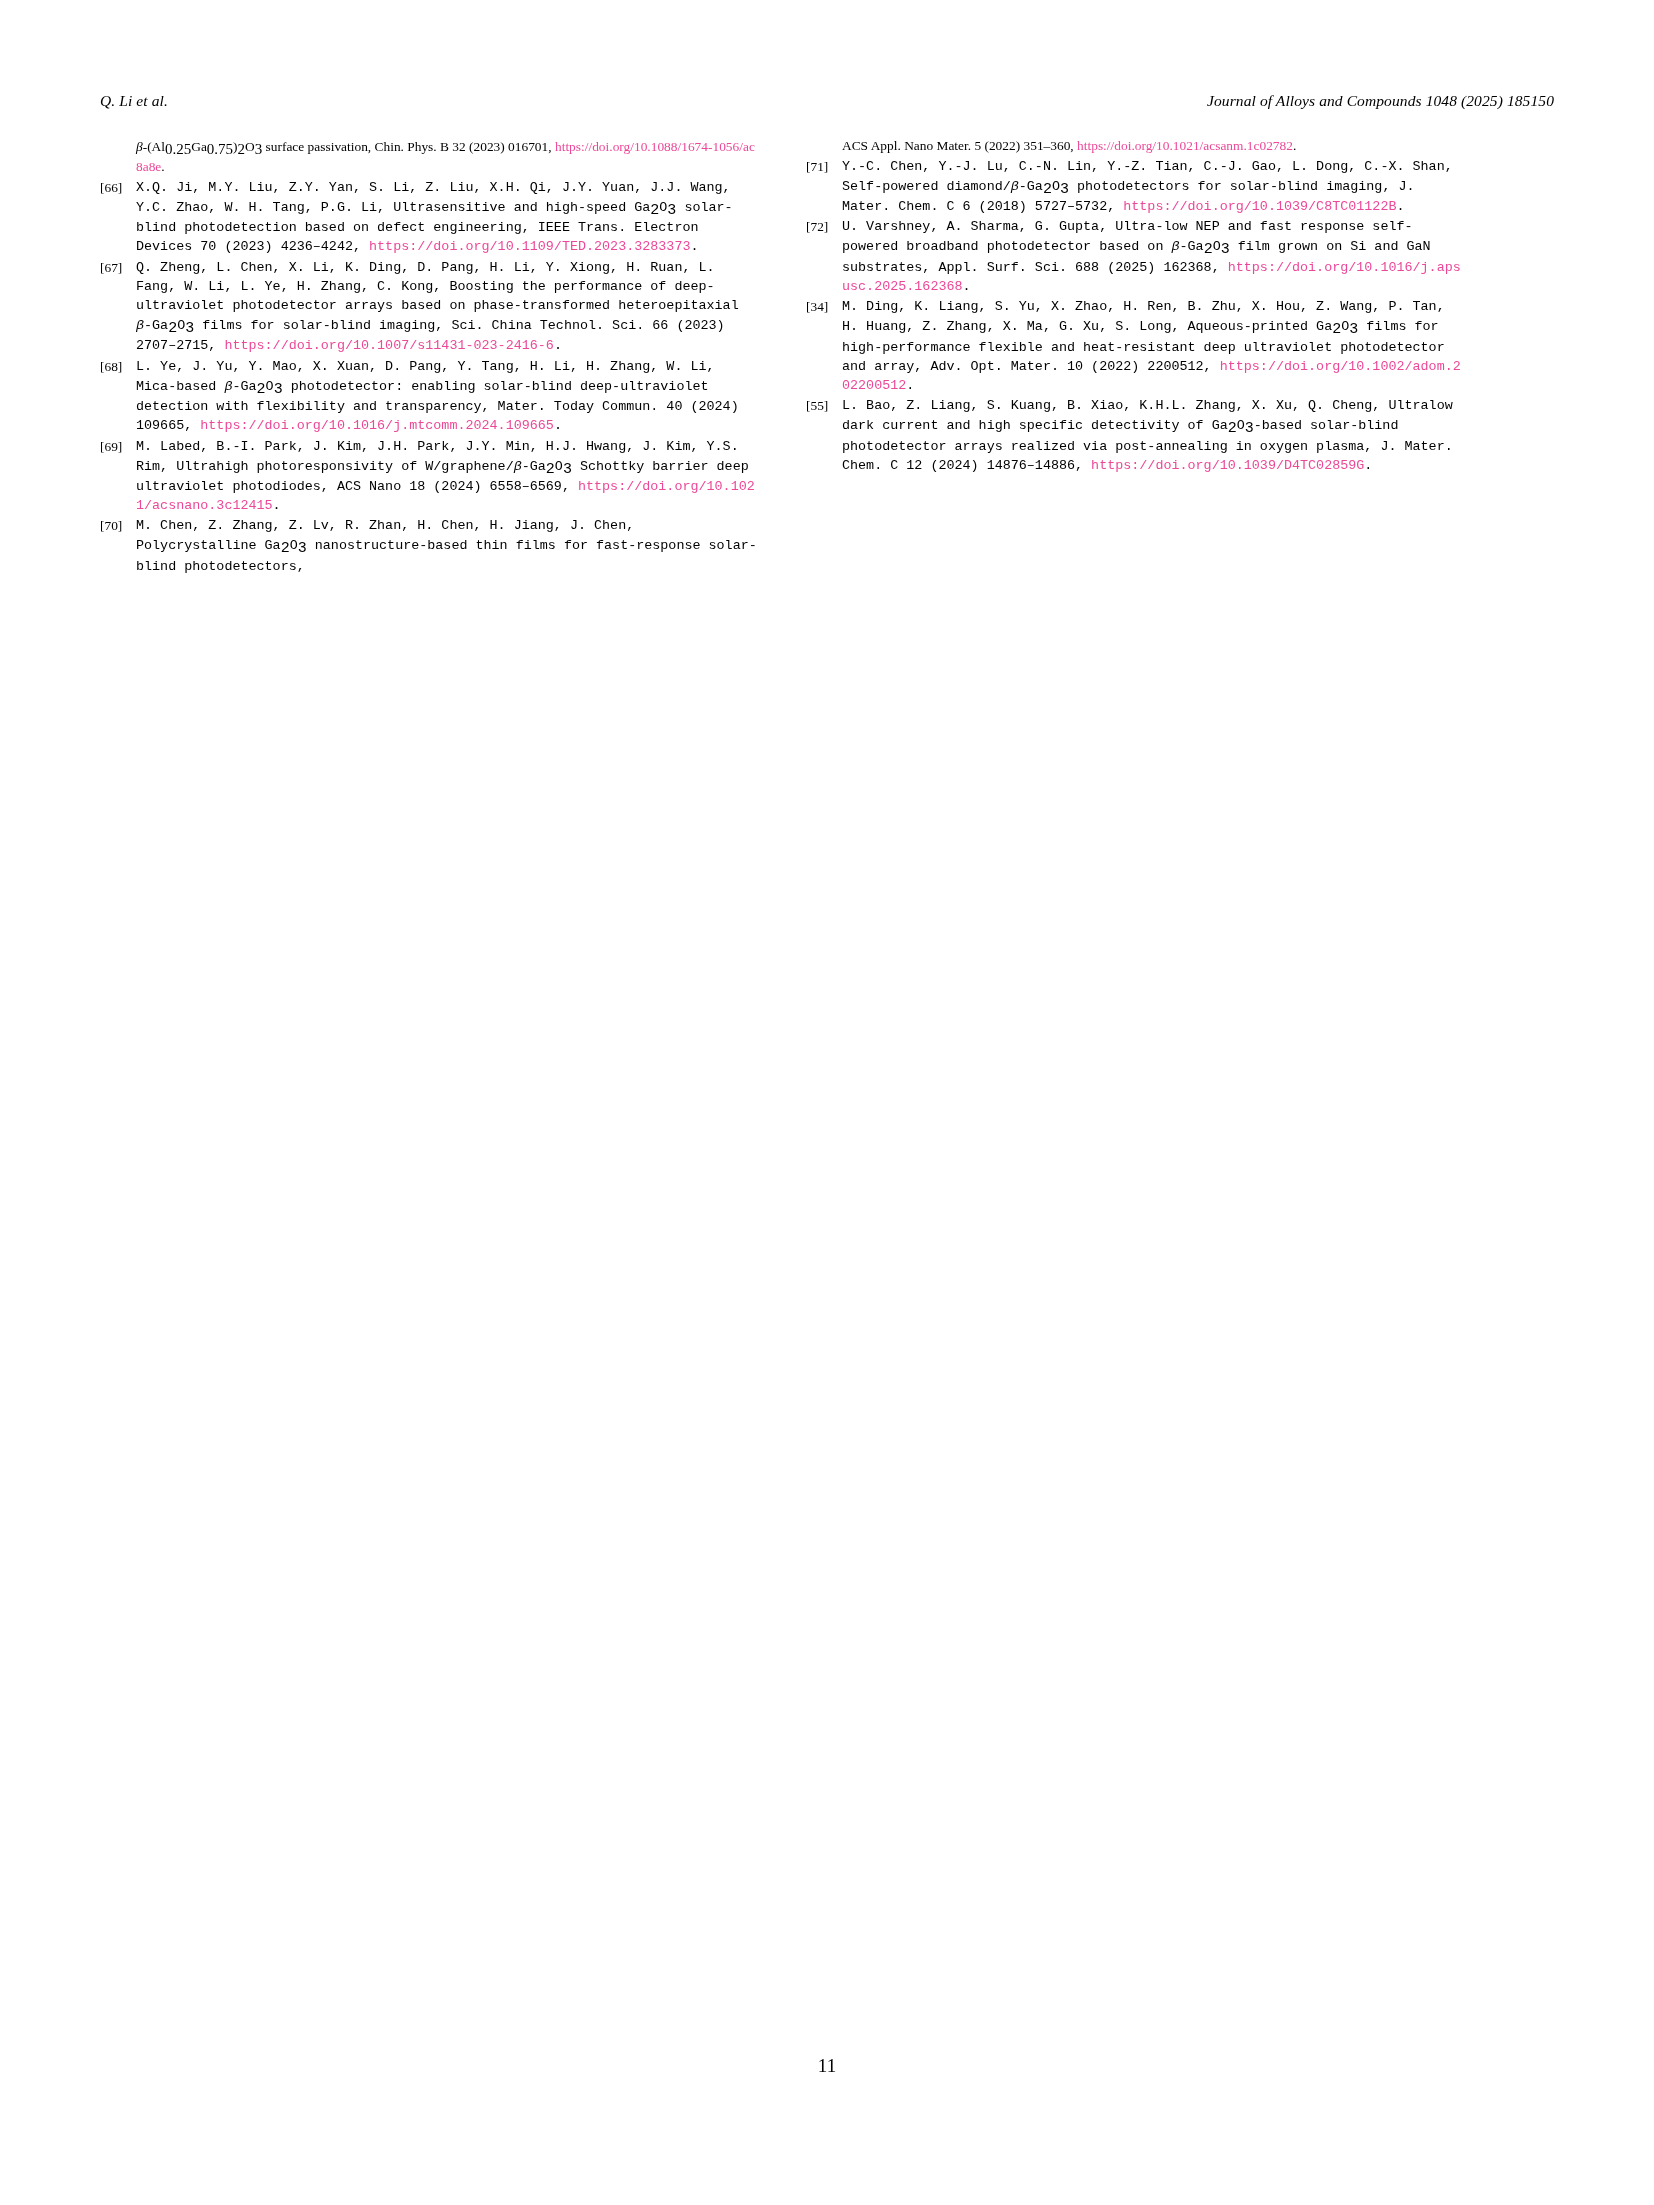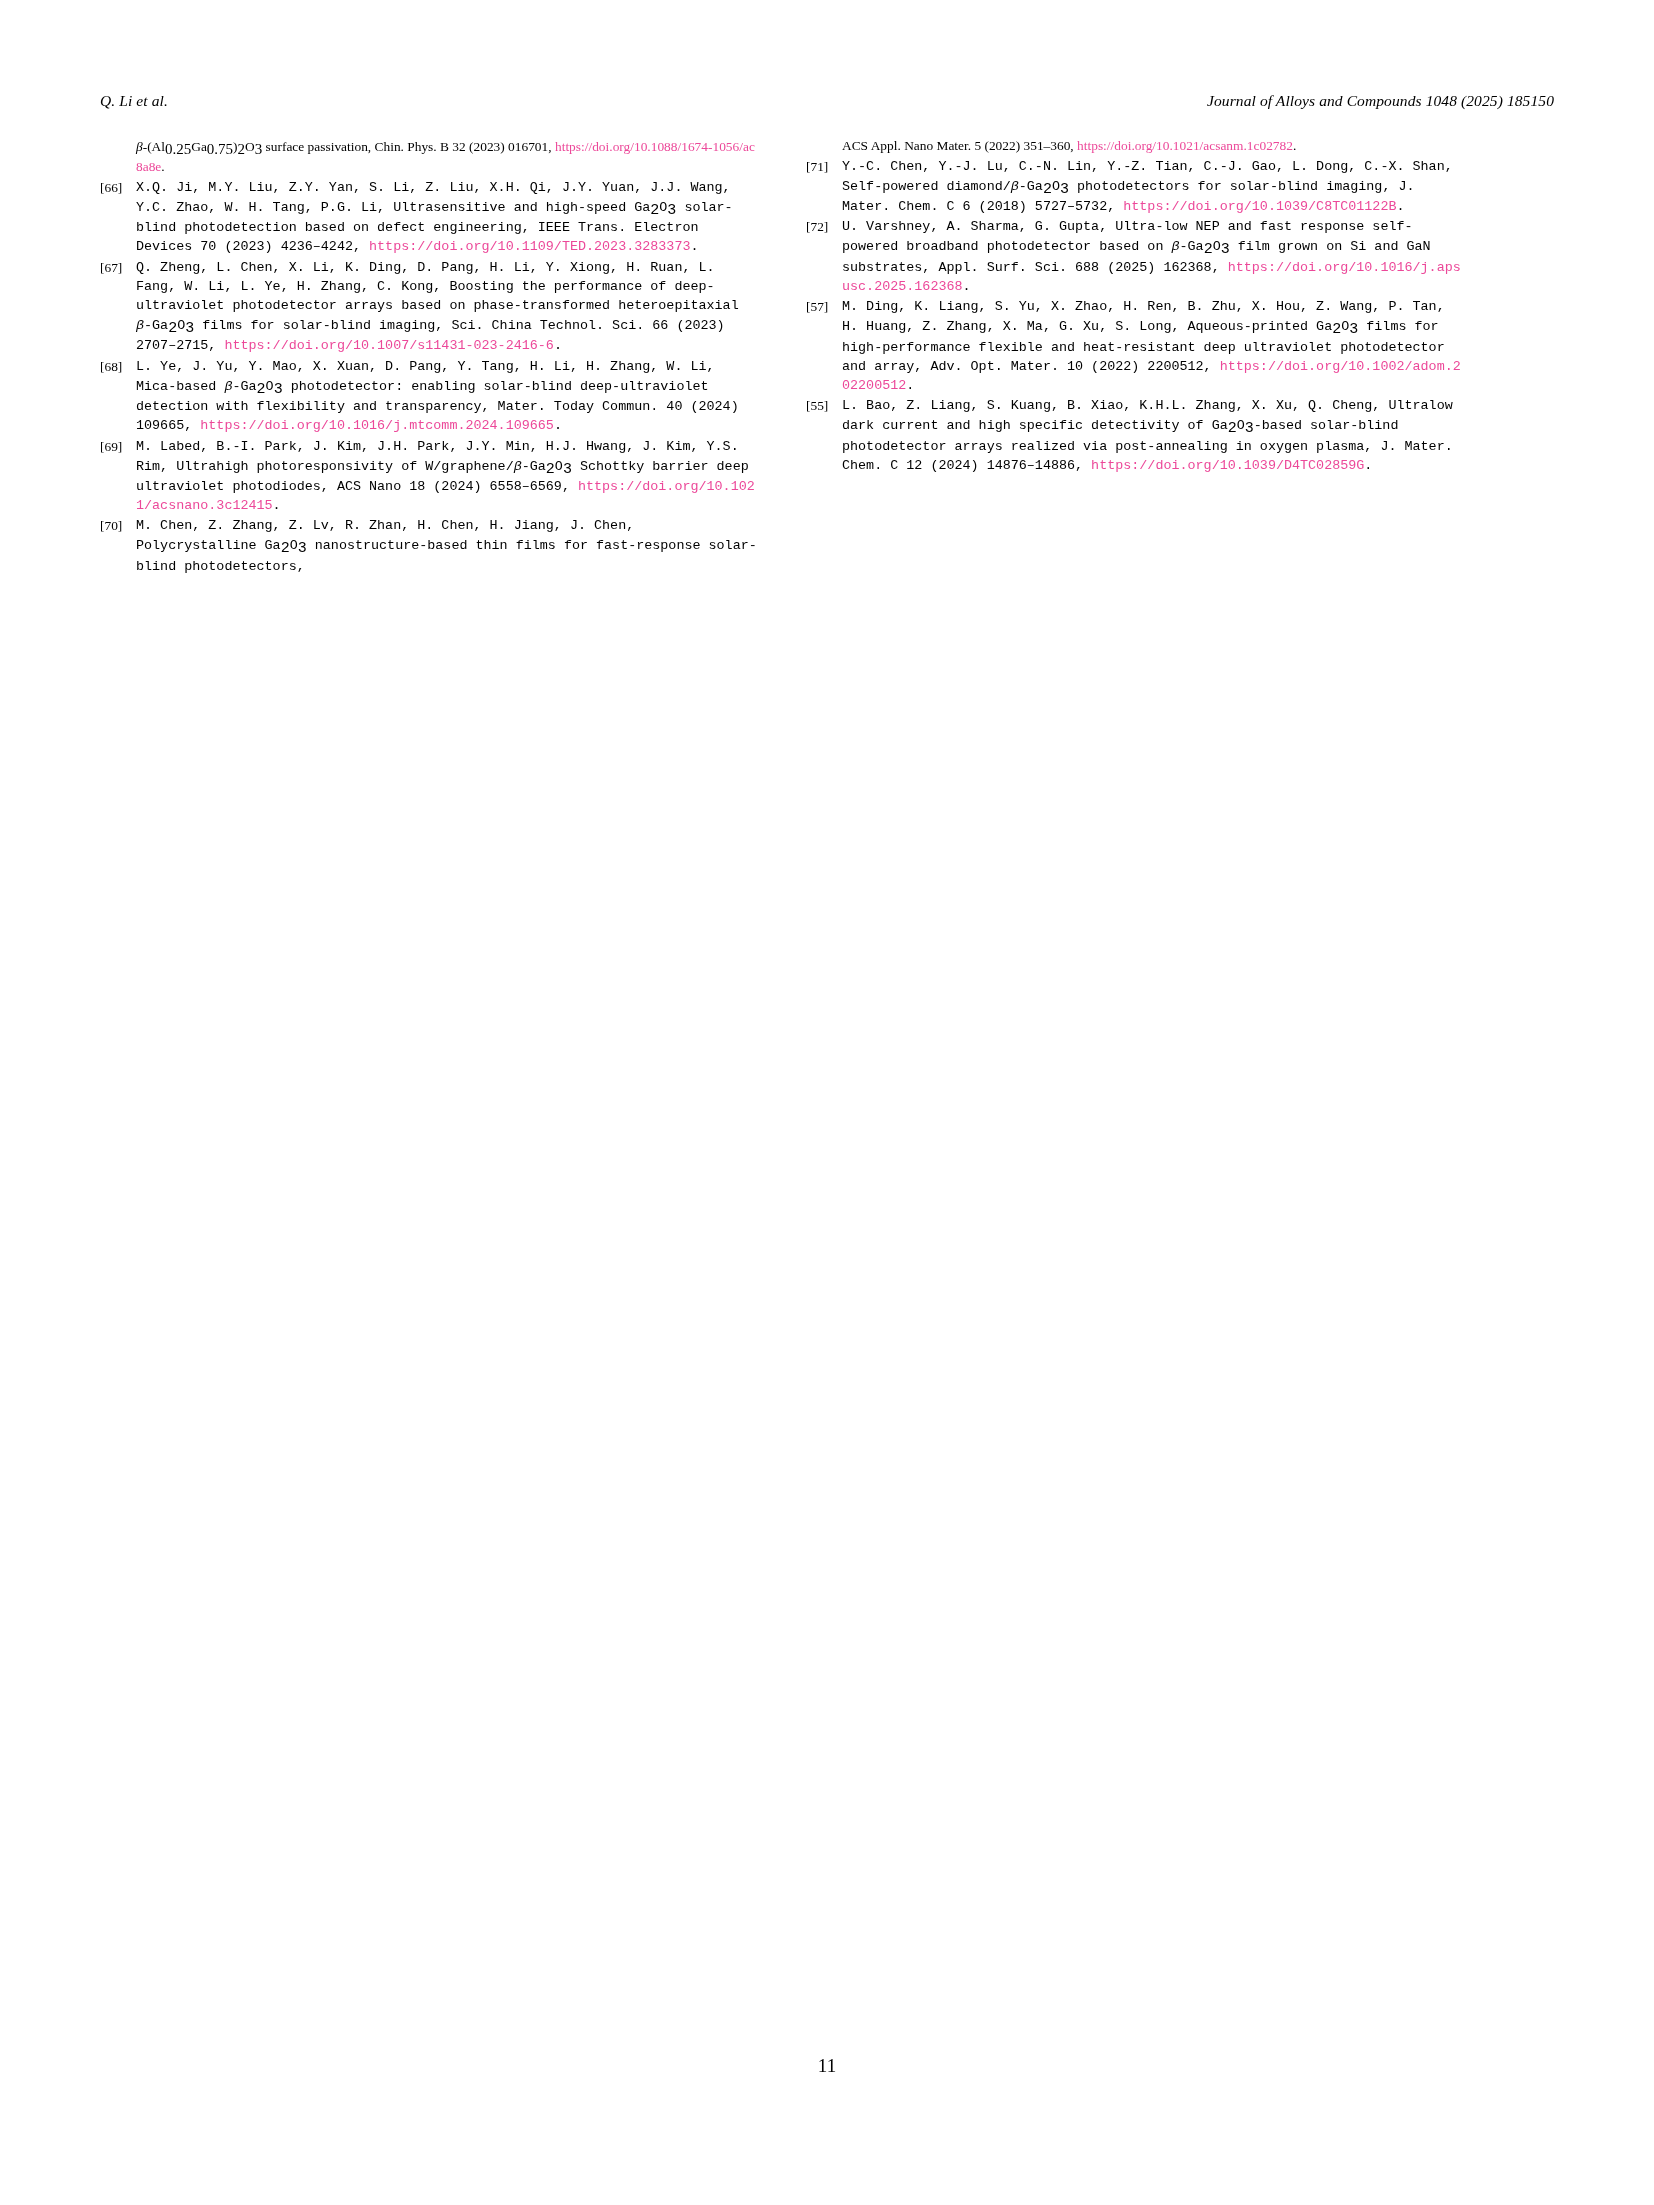"[57]" span.num { text: 57 -> 34 }
